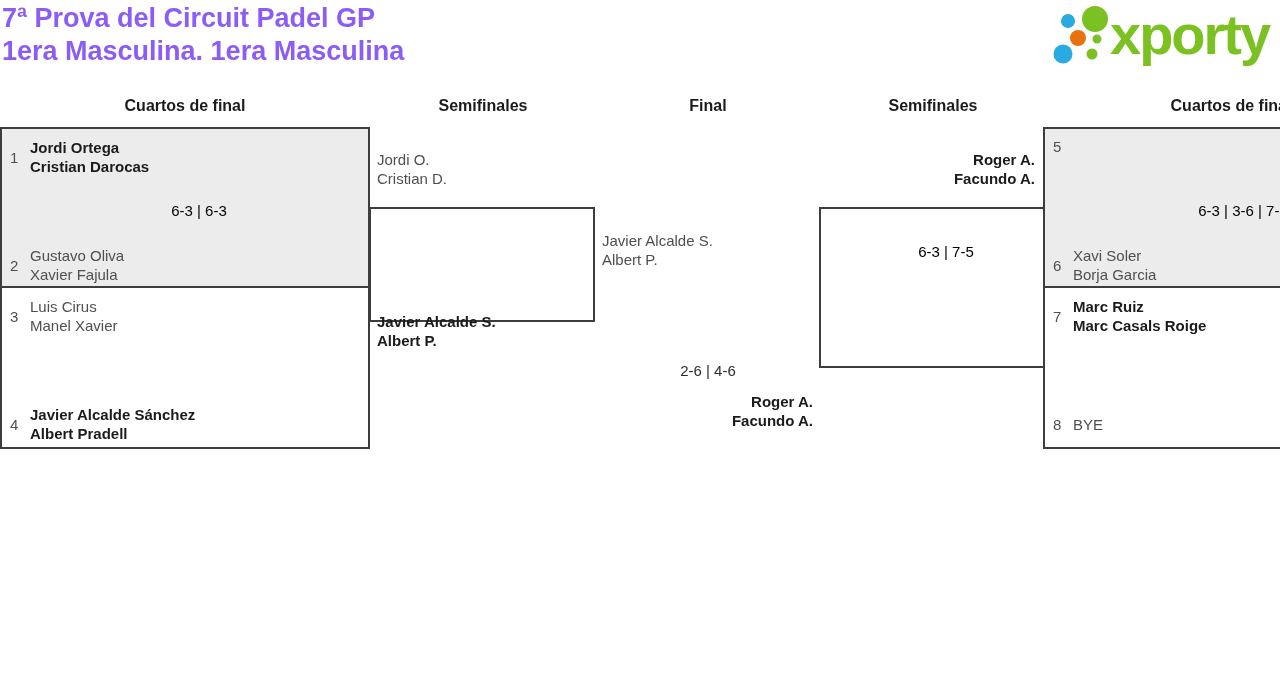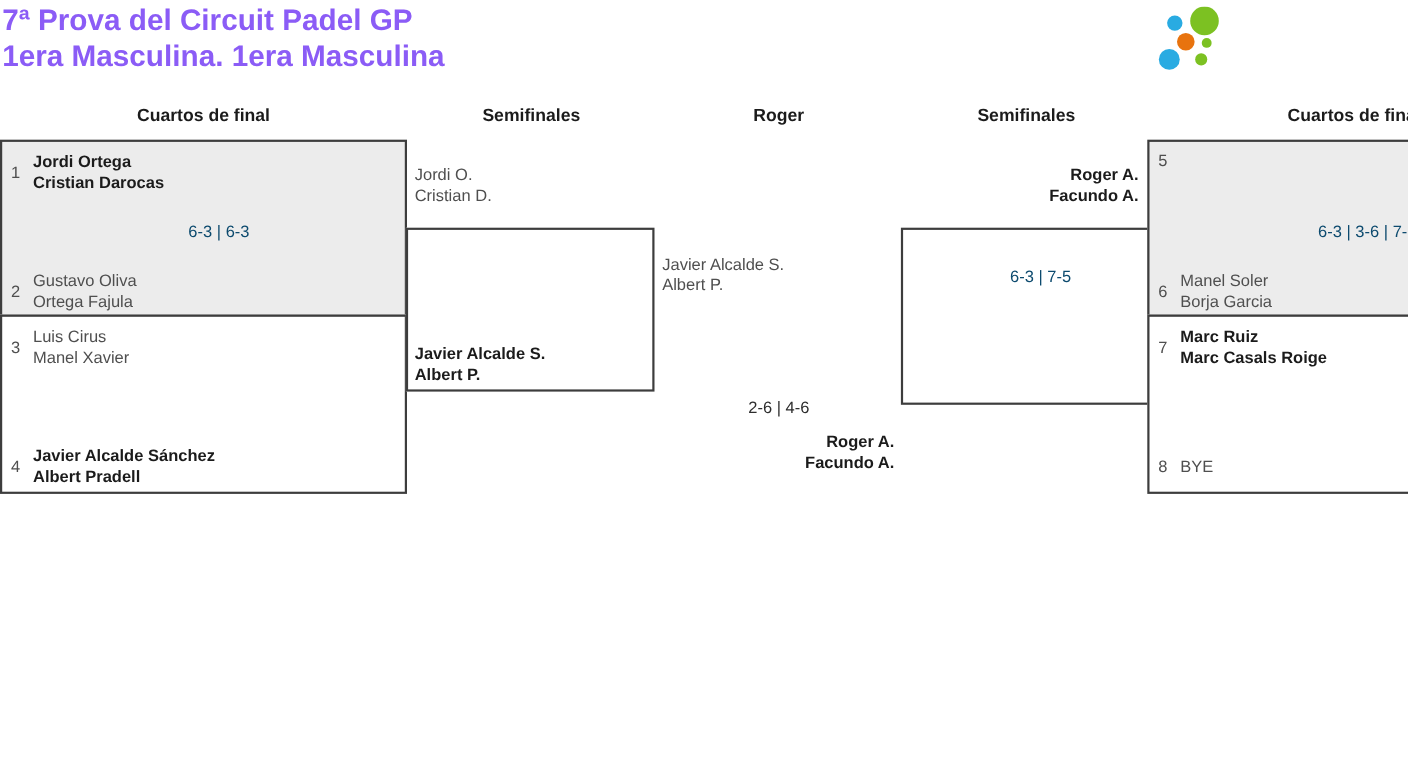"xporty" span.logo-text { html: none -> <span>xporty</span> }
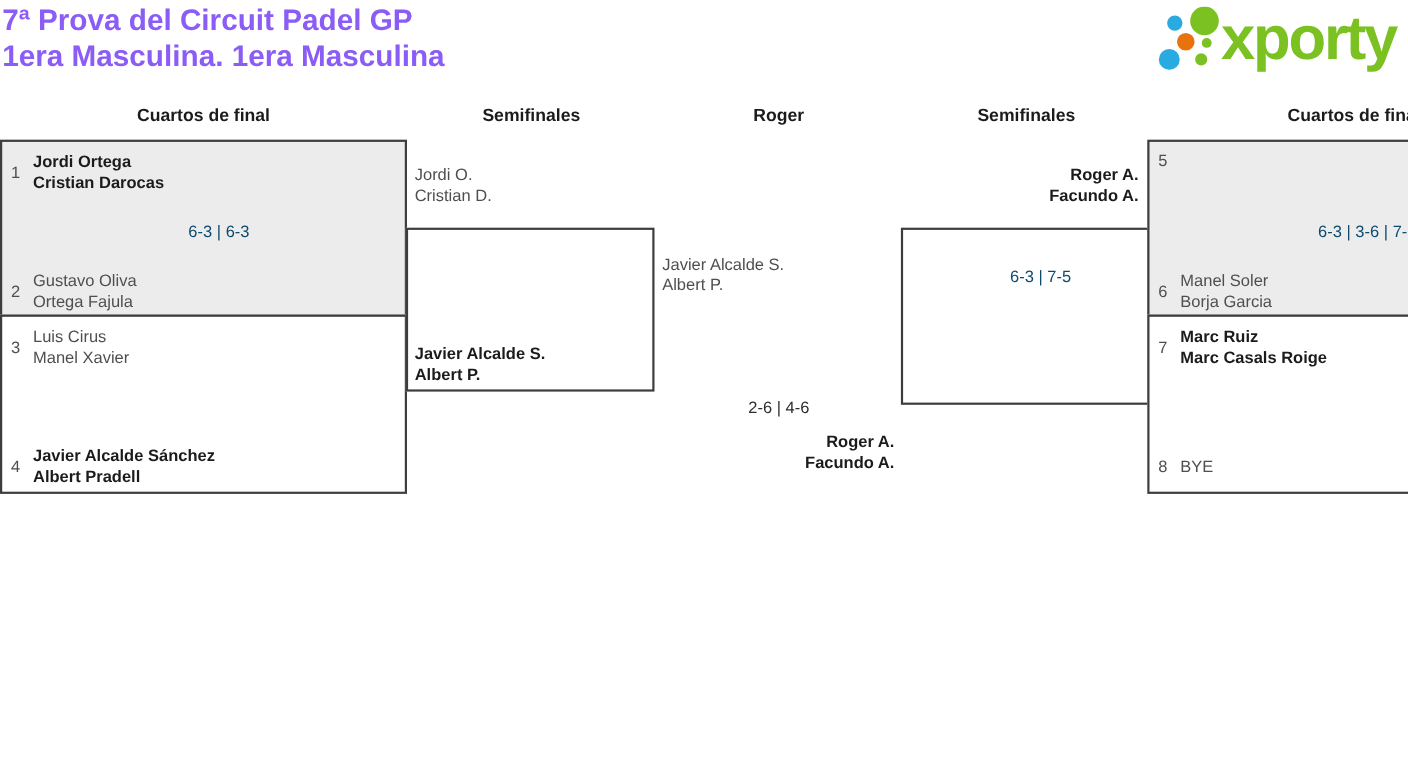"Roger" div.round-header { text: Roger -> Final }
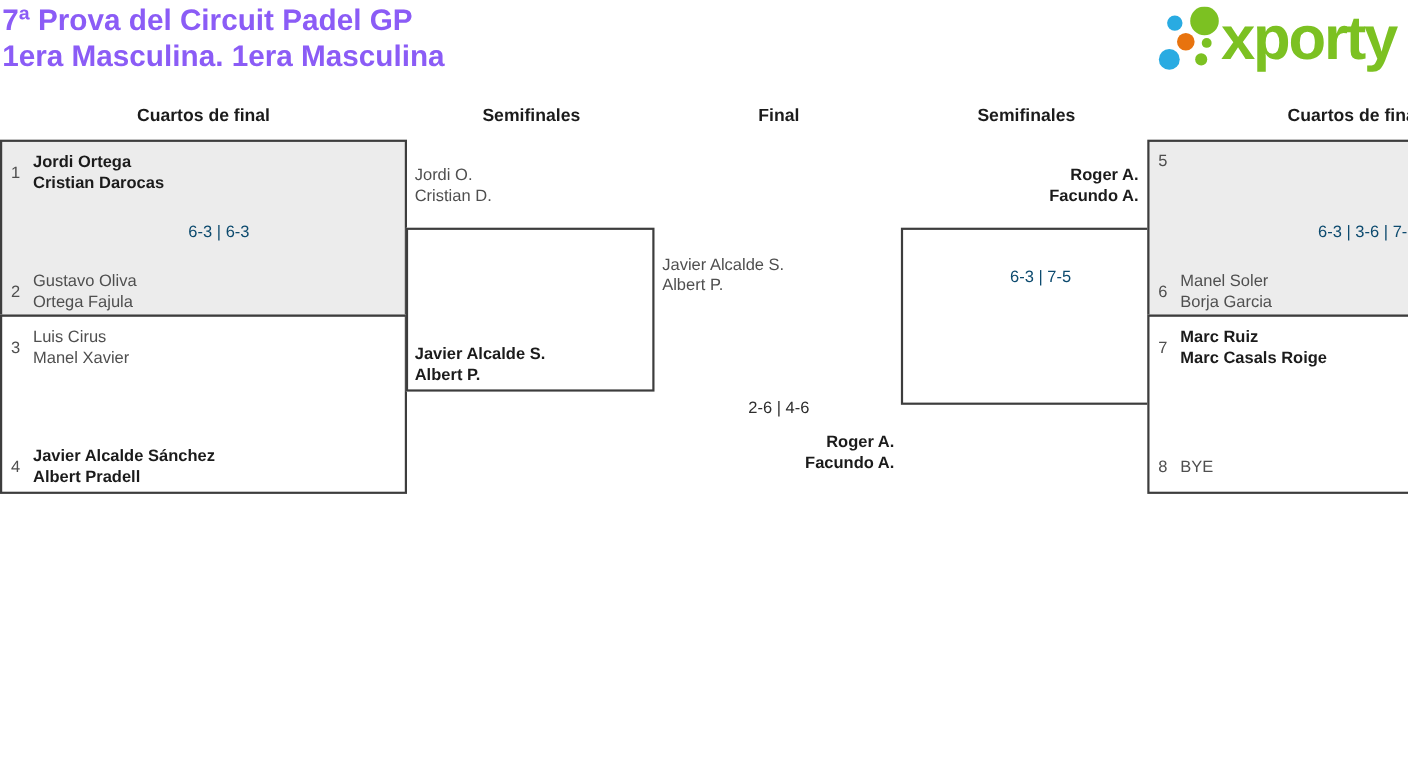"Jordi O." div.match { height: 149px -> 115px }
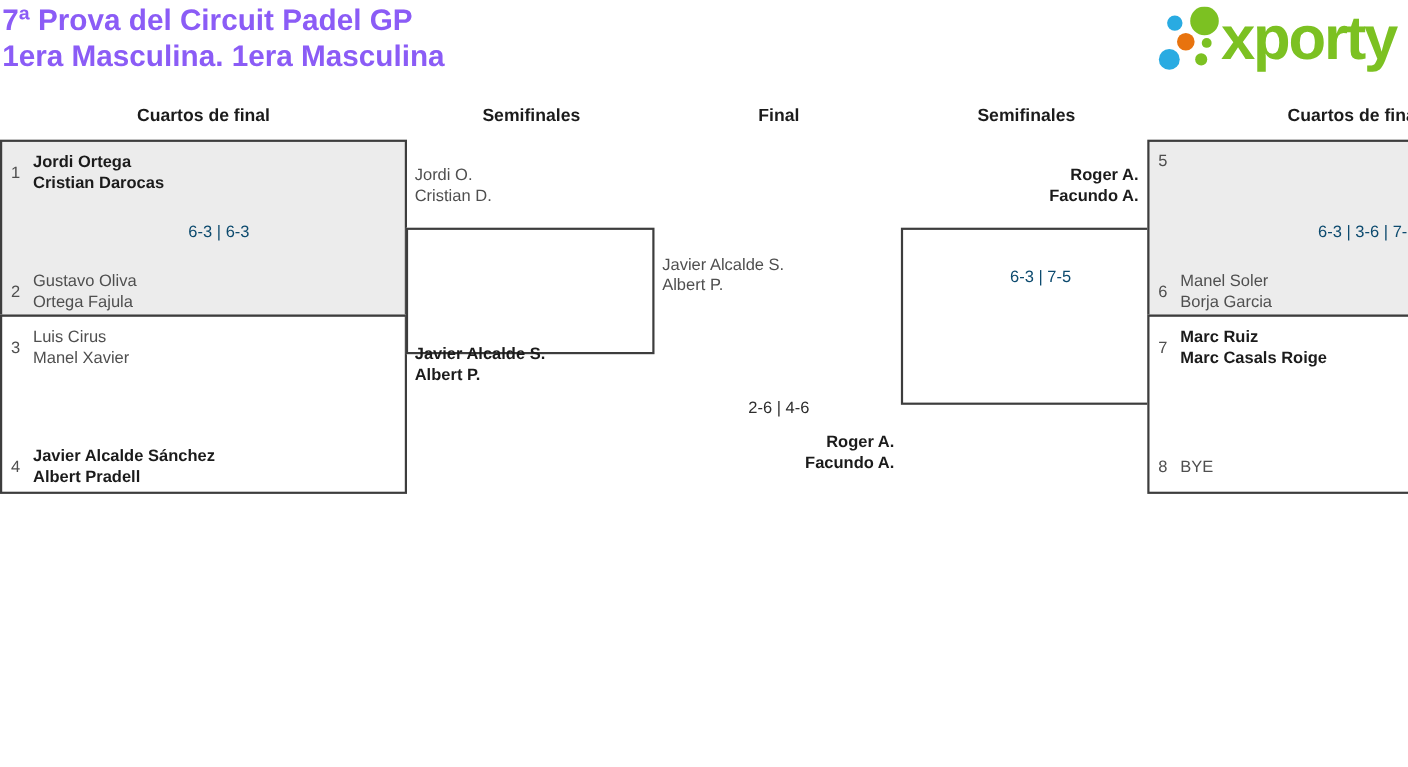"6-3 | 6-3" .score { color: #0c4a6e -> #000000 }
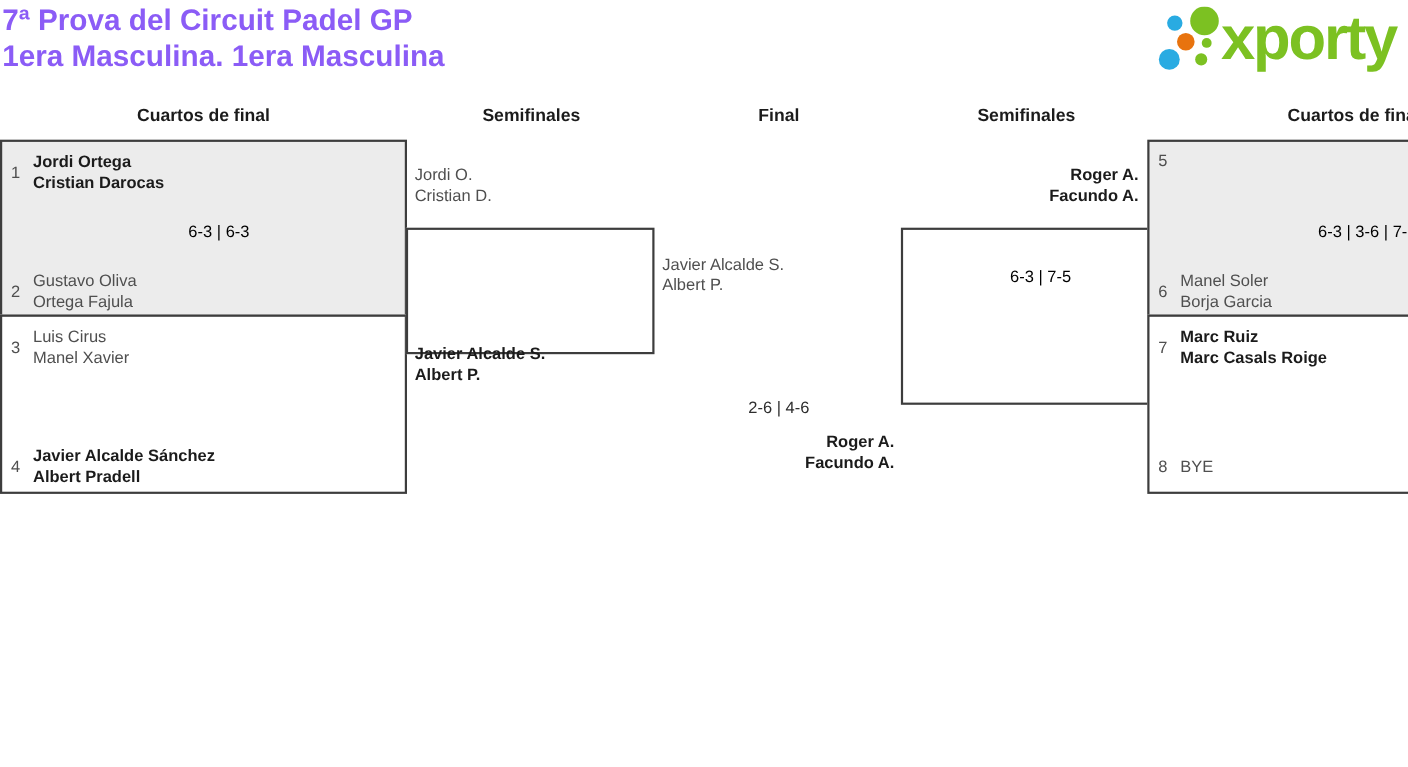"Manel Soler" div { text: Manel -> Xavi }
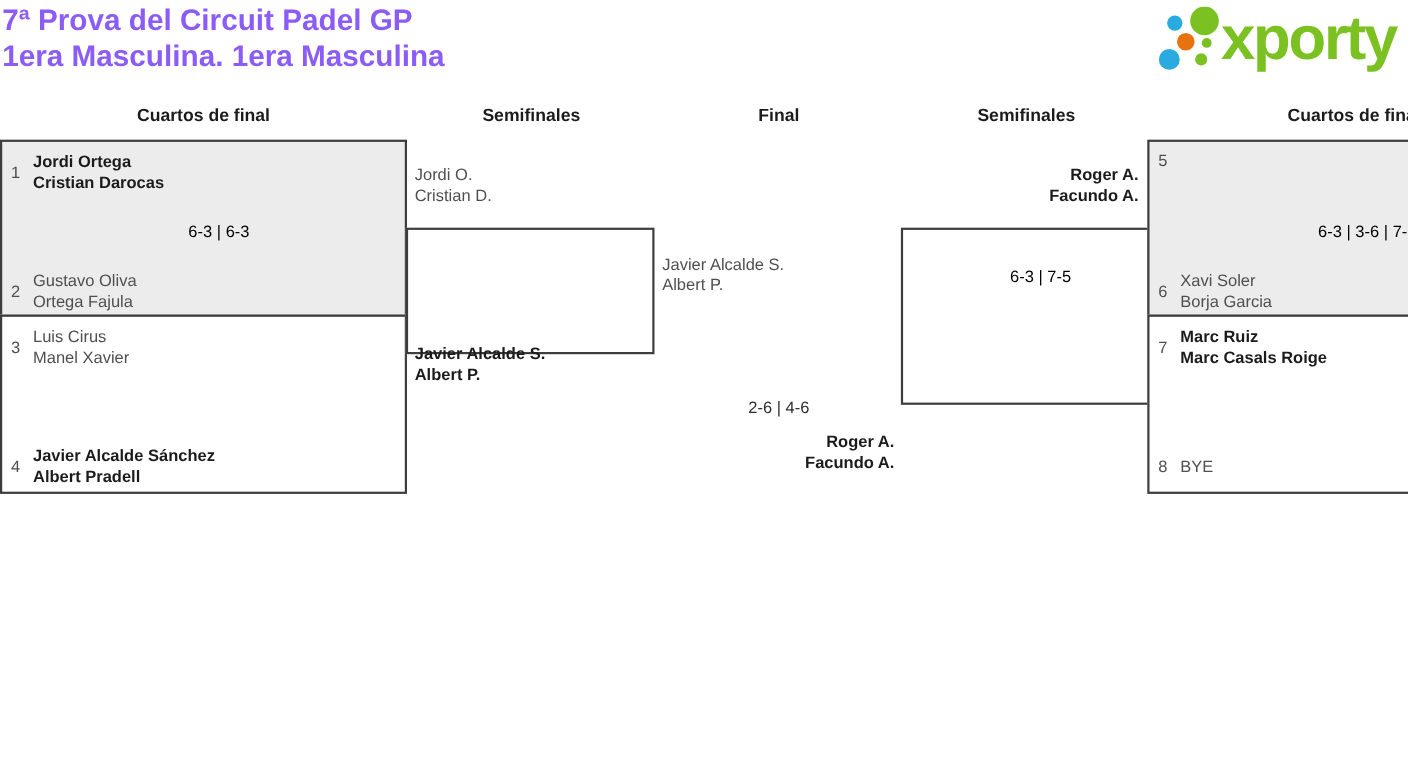"Ortega Fajula" div { text: Ortega -> Xavier }
